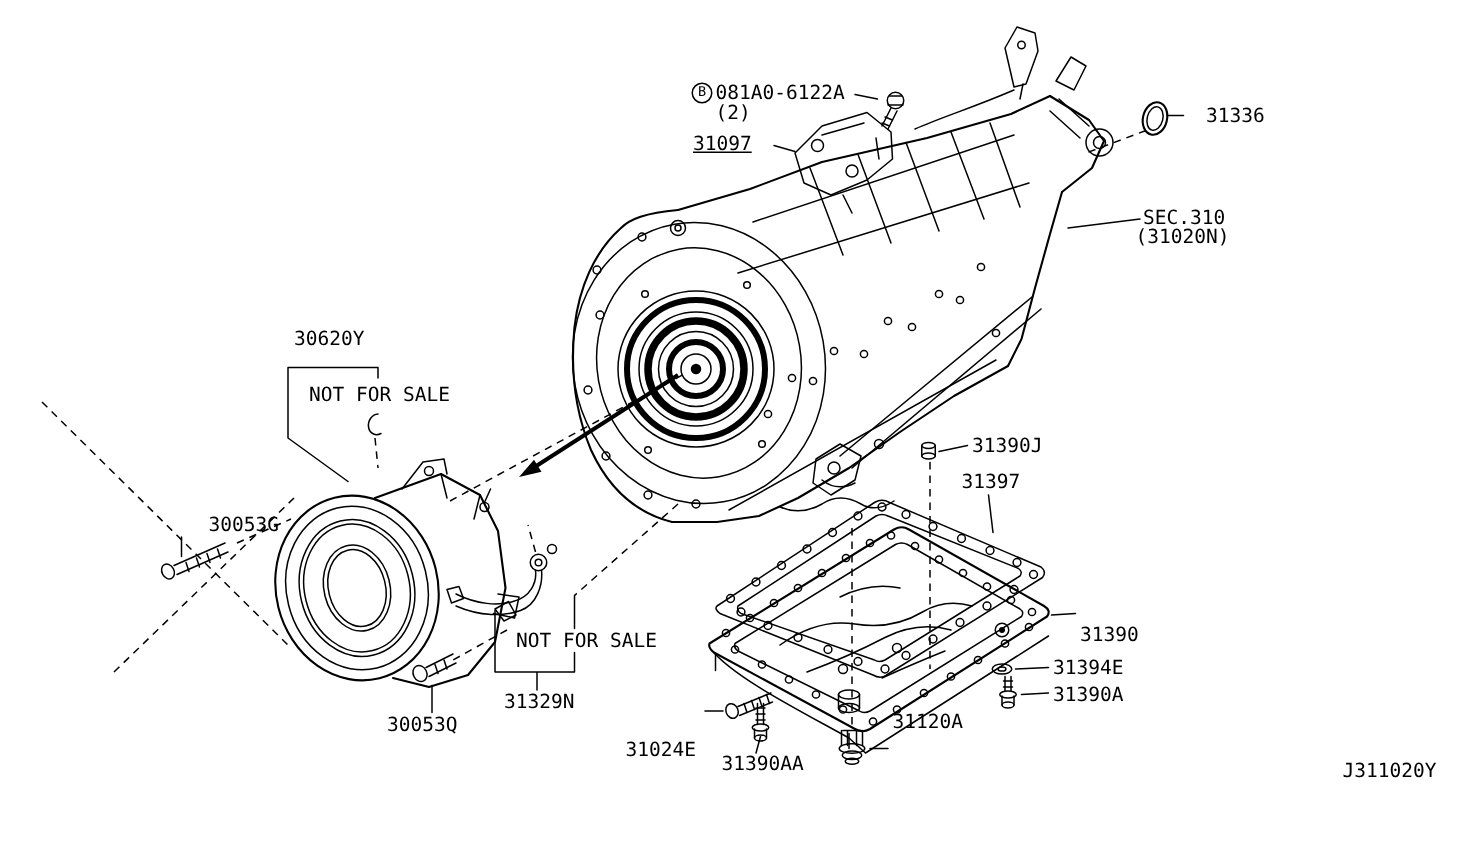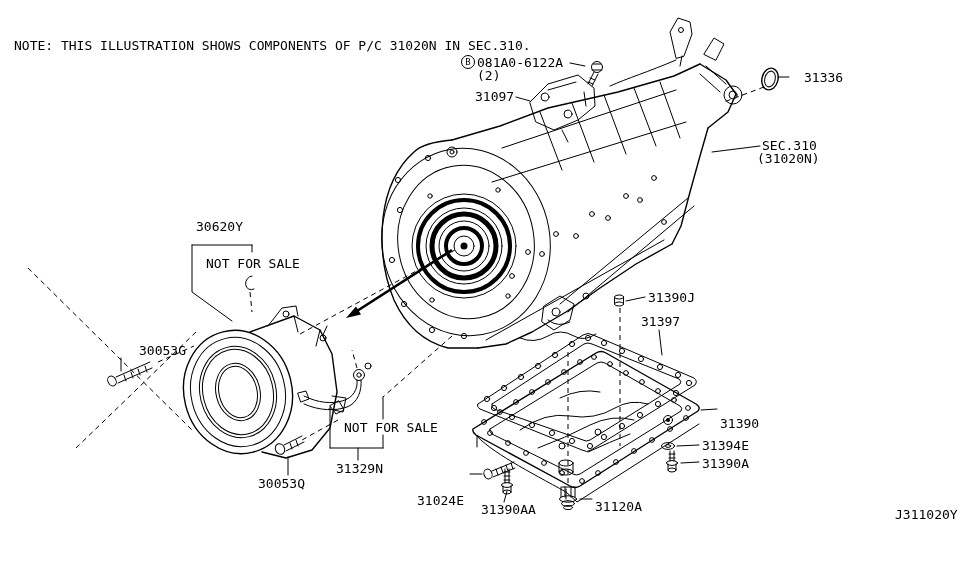"NOTE: THIS ILLUSTRATION SHOWS COMPONENTS" div.lbl { html: <div>NOTE: THIS ILLUSTRATION SHOWS COMPONENTS OF P/C 31020N IN SEC.310.</div> -> none }
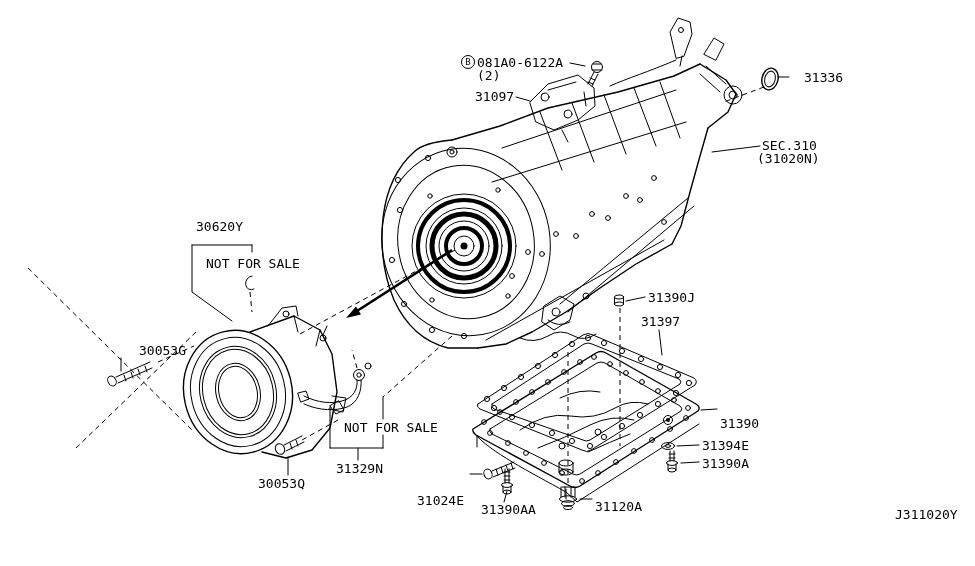"31097" div.lbl { left: 475px -> 462px; text-decoration: none -> underline }
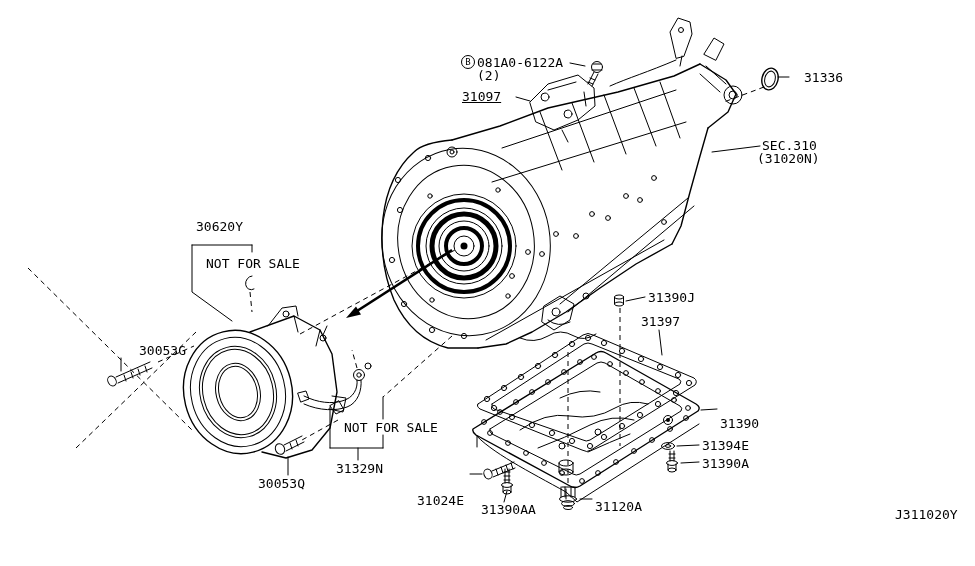"31120A" div.lbl { top: 500px -> 475px }
